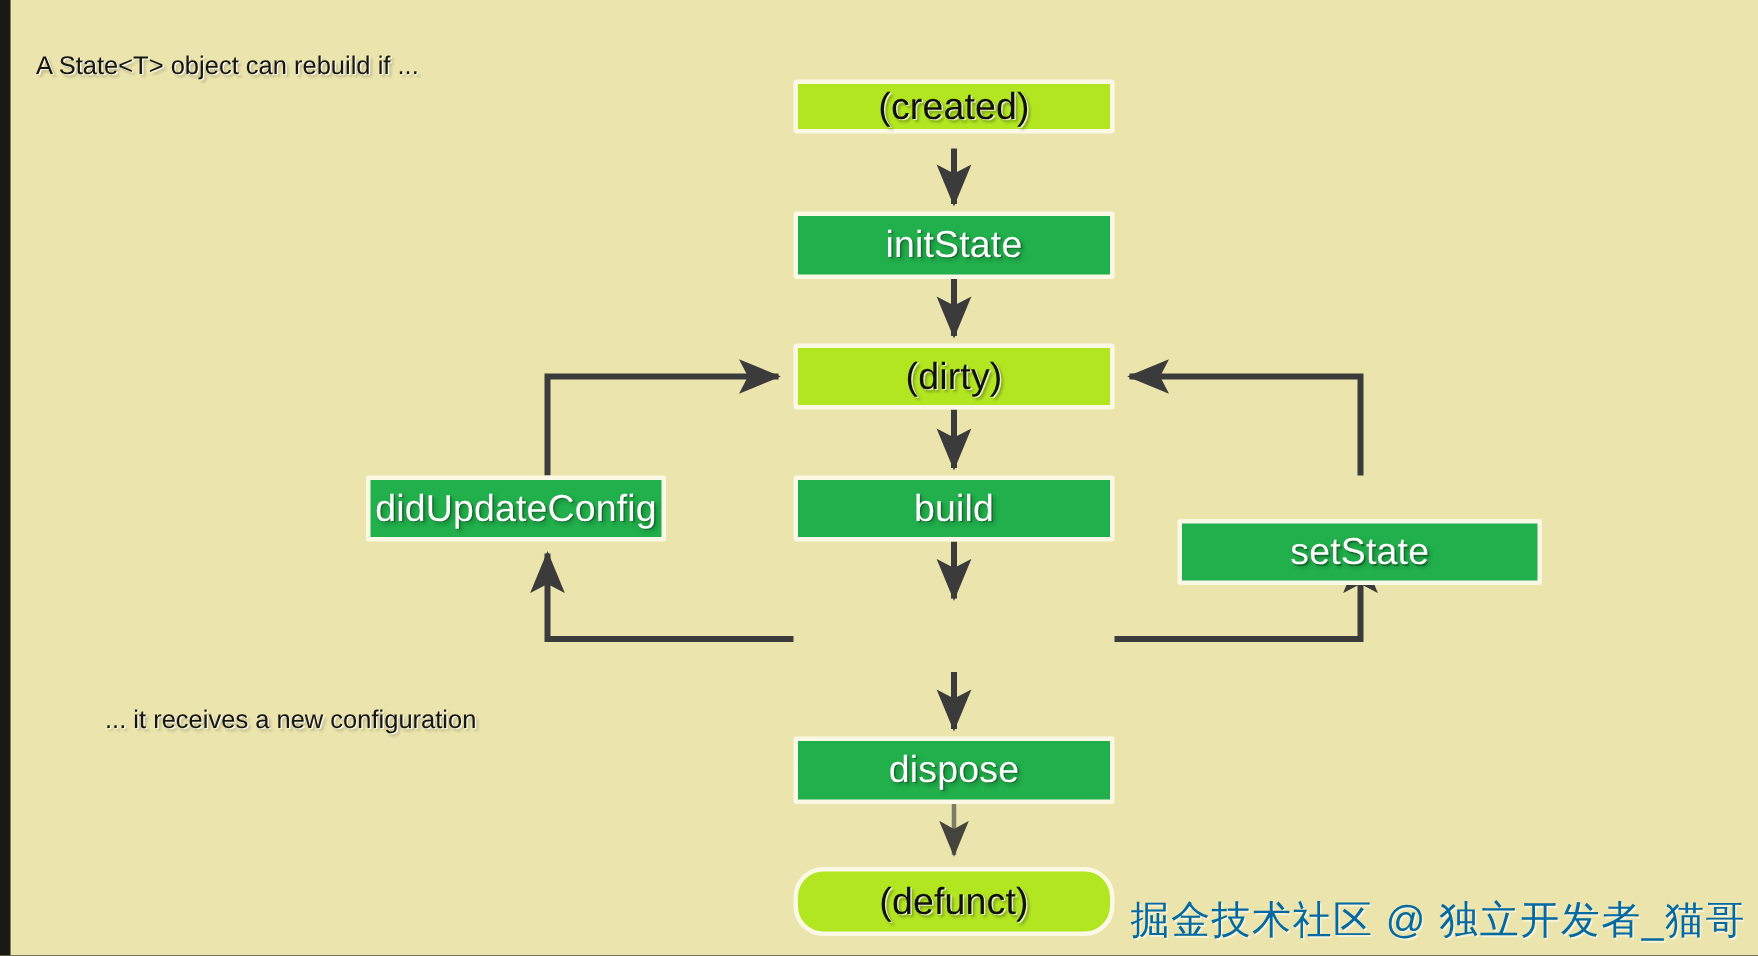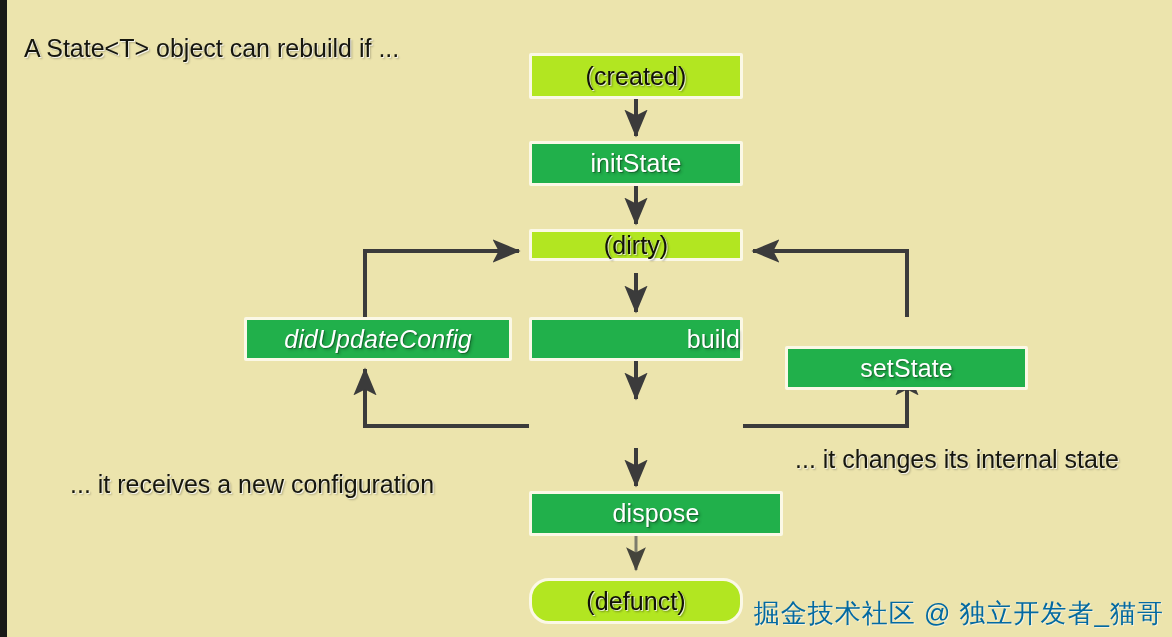"A State<T> object can rebuild" .caption { font-size: 25px -> 17px }
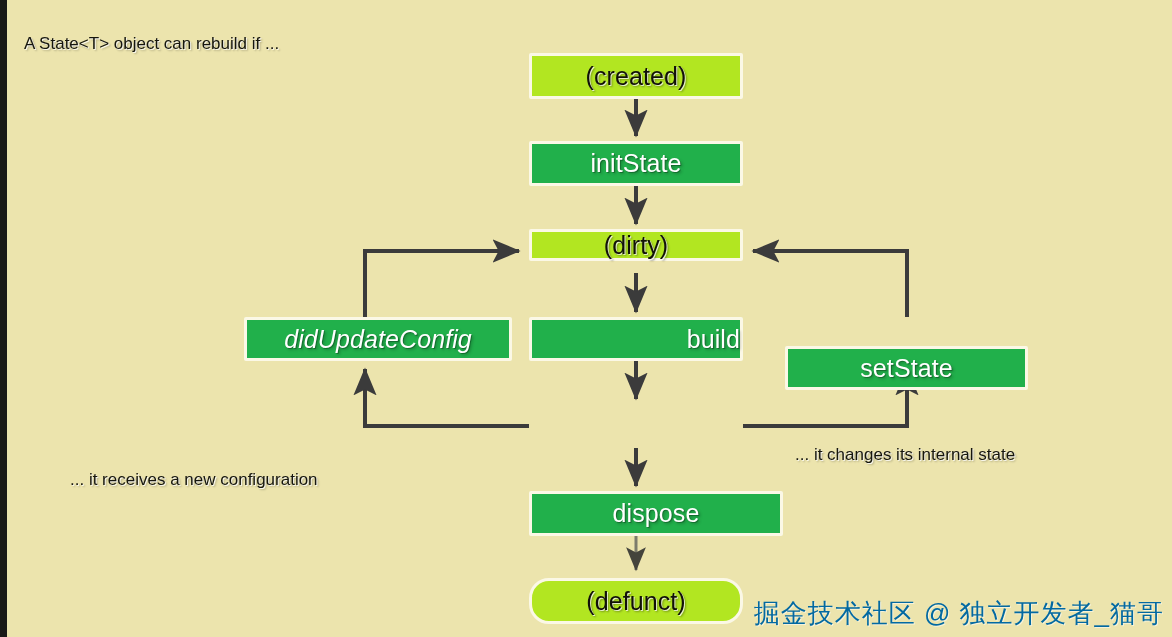"(created)" div.node { height: 46px -> 36px }
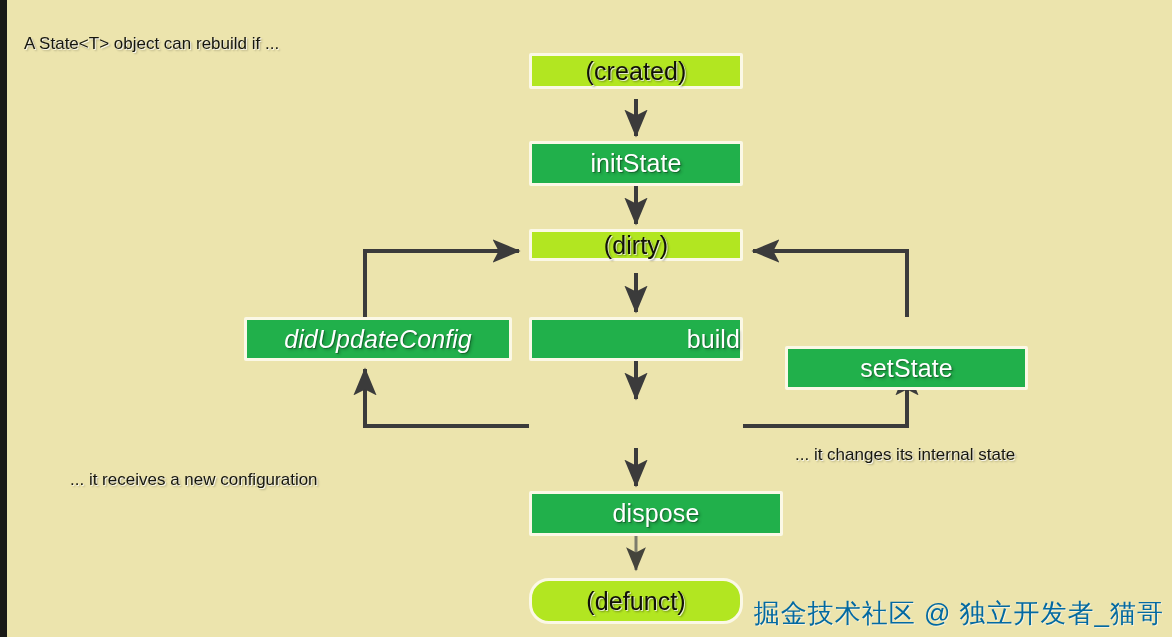"(dirty)" div.node { height: 32px -> 44px }
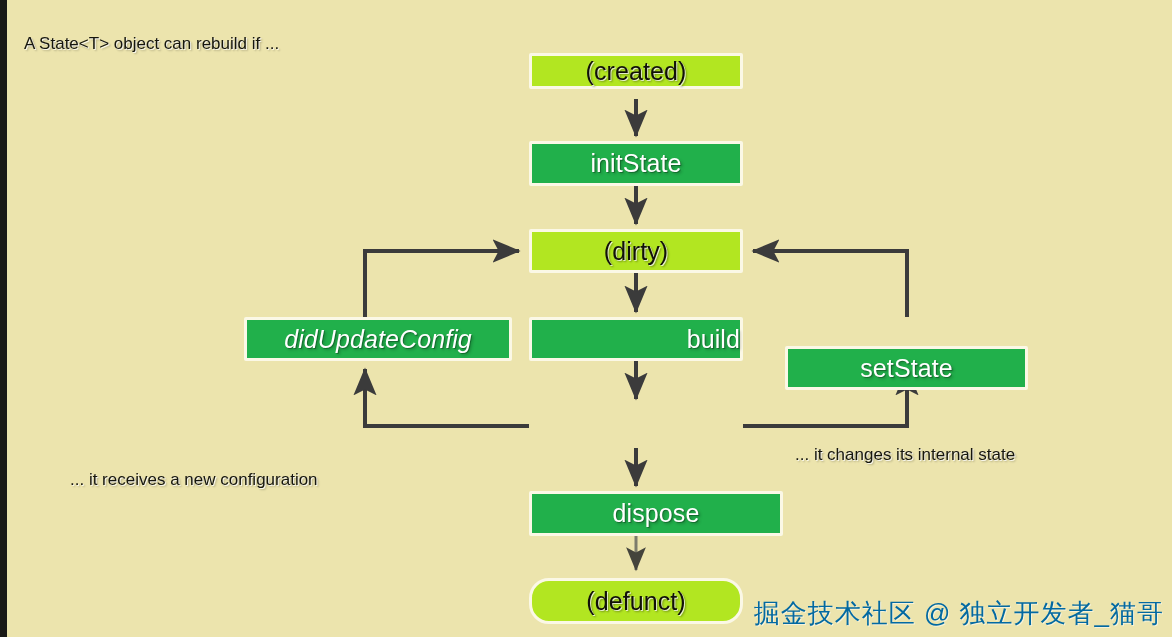"didUpdateConfig" div.node { font-style: italic -> none; width: 268px -> 200px }
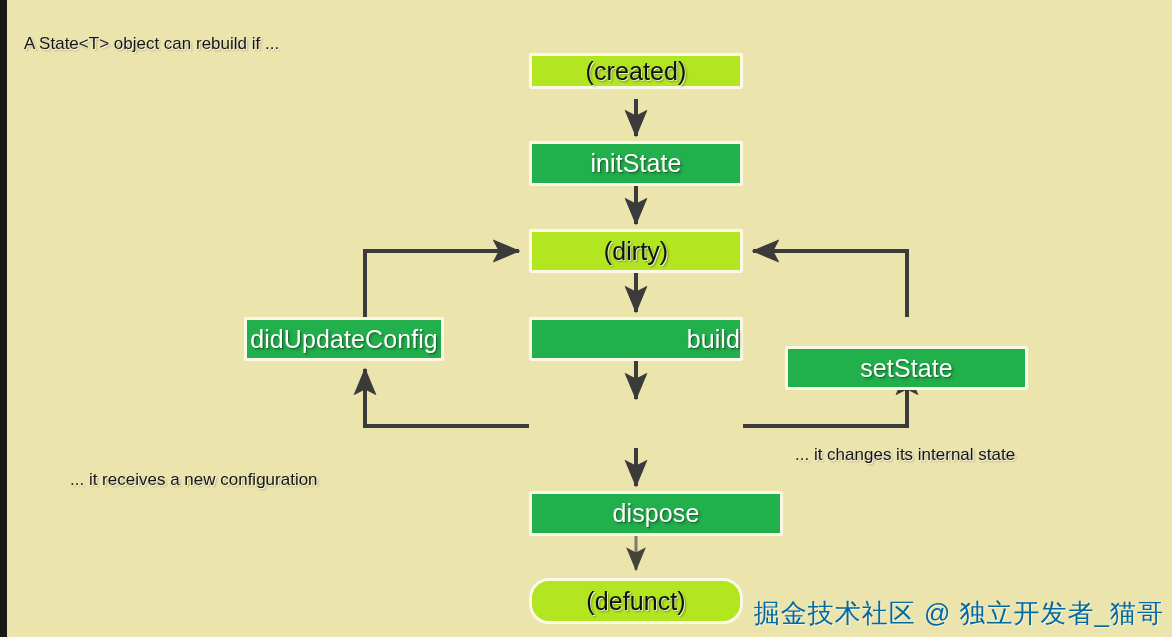"build" div.node { justify-content: flex-end -> none }
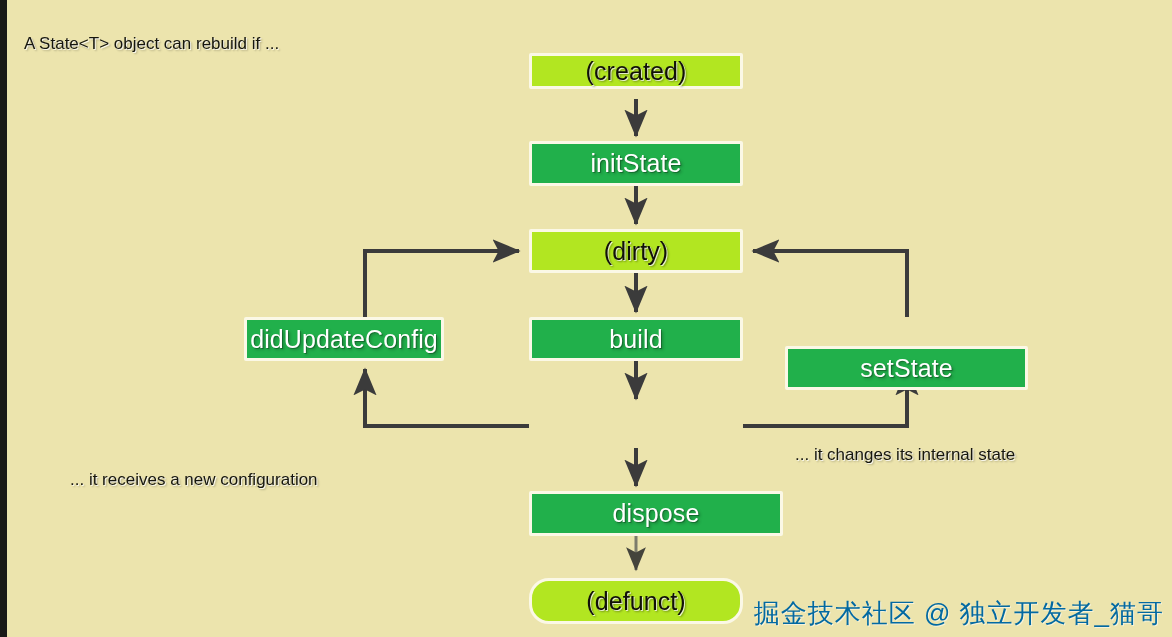"... it changes its internal" div.caption { html: <div>... it changes its internal state</div> -> none }
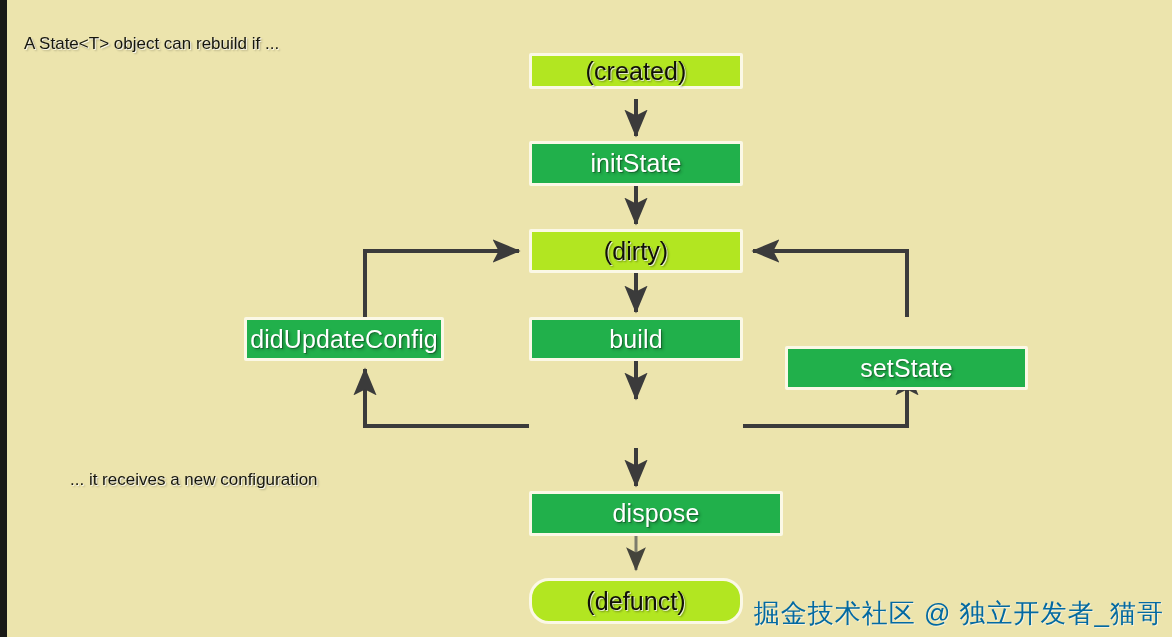"dispose" div.node { width: 254px -> 214px }
